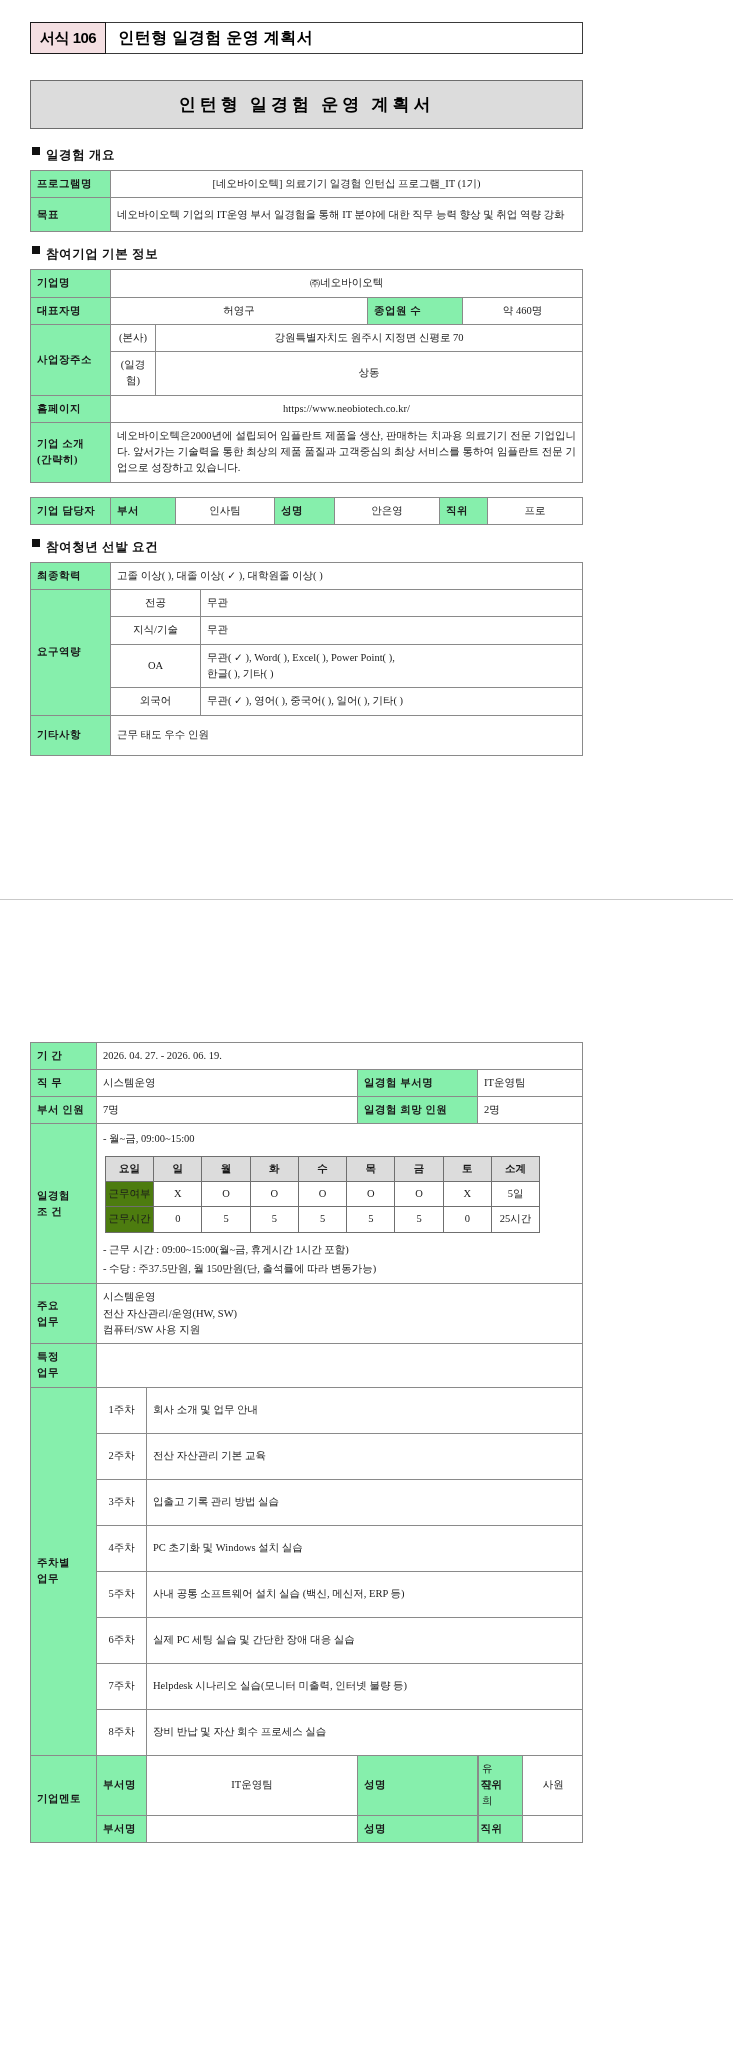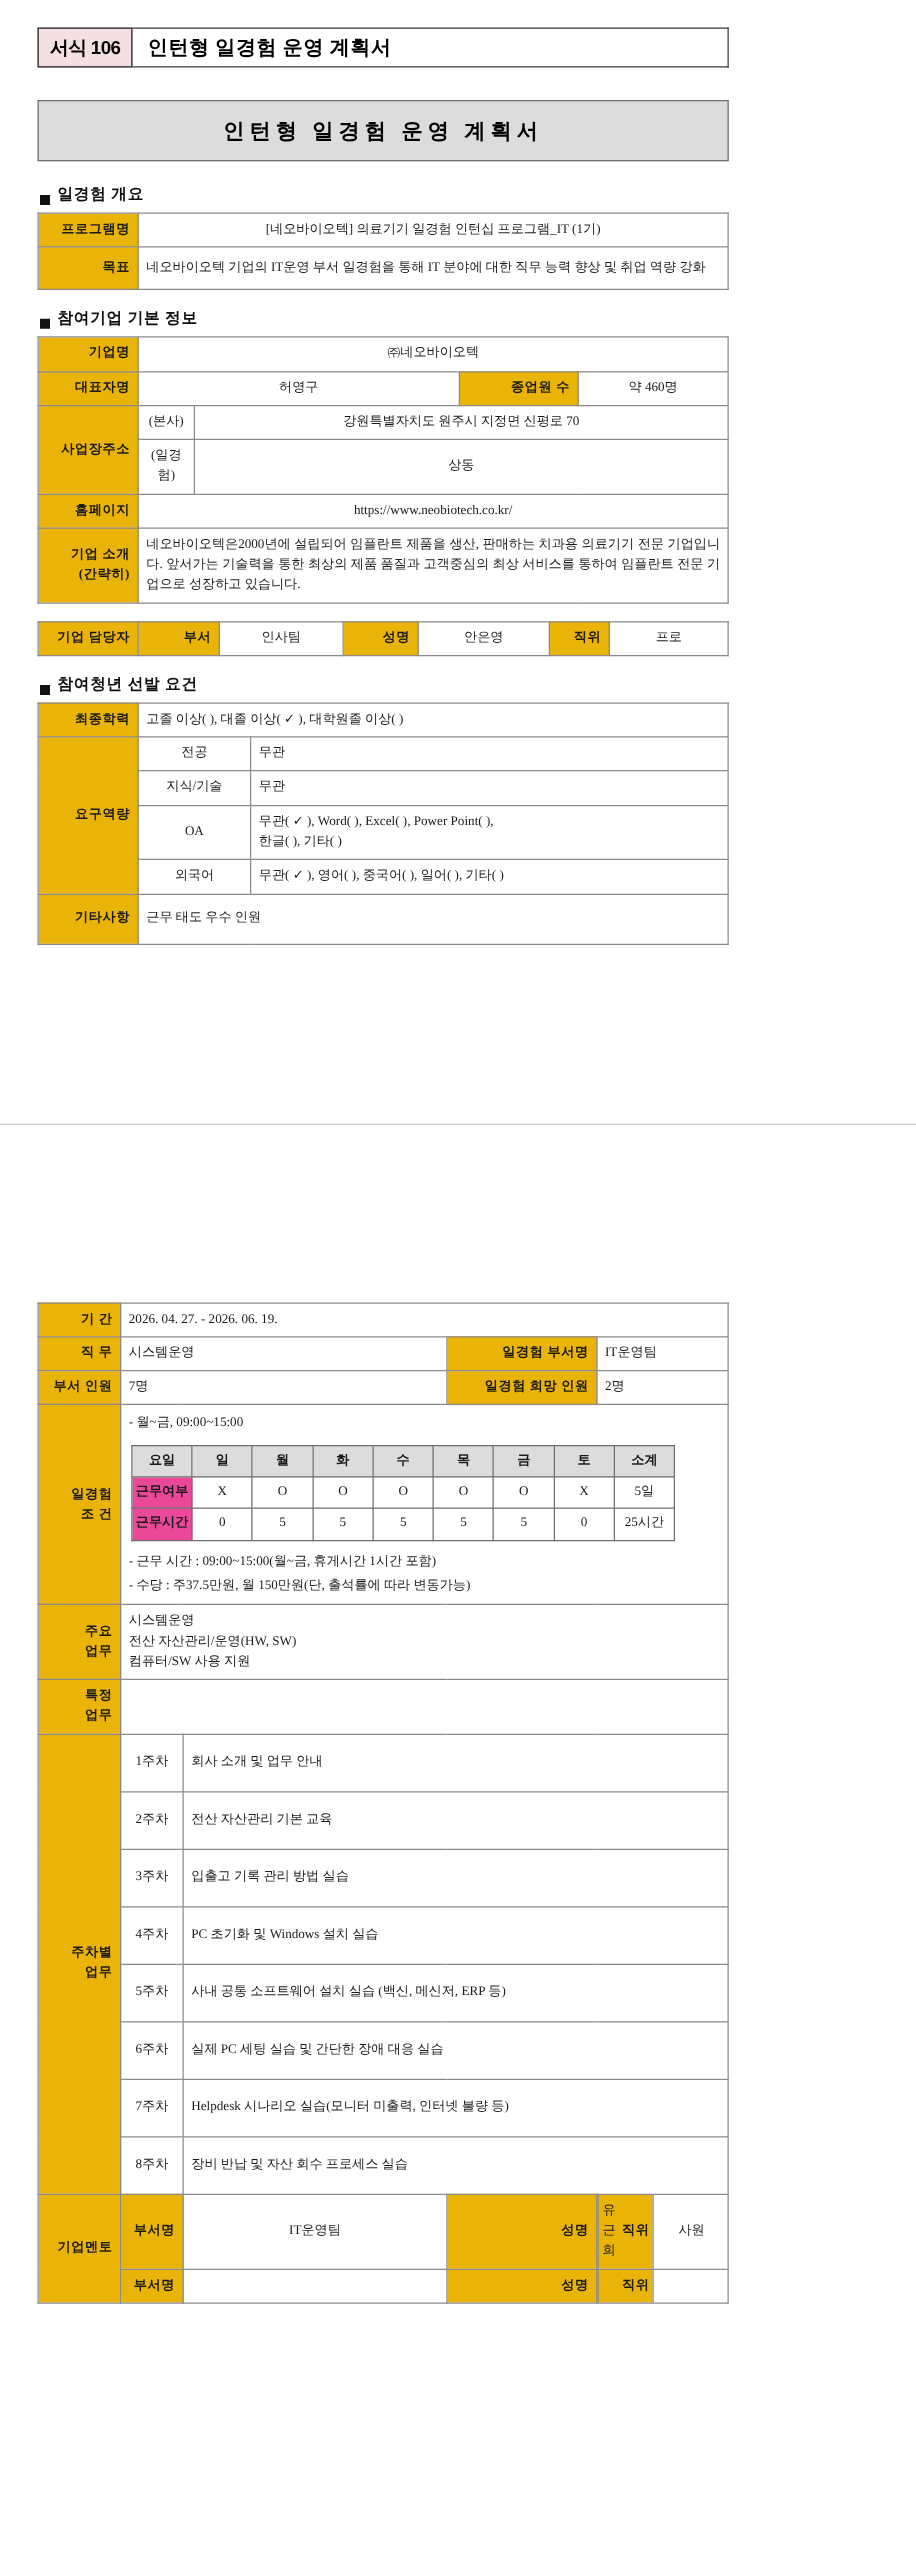"일경험 개요" .sec-head { align-items: flex-end -> flex-start }
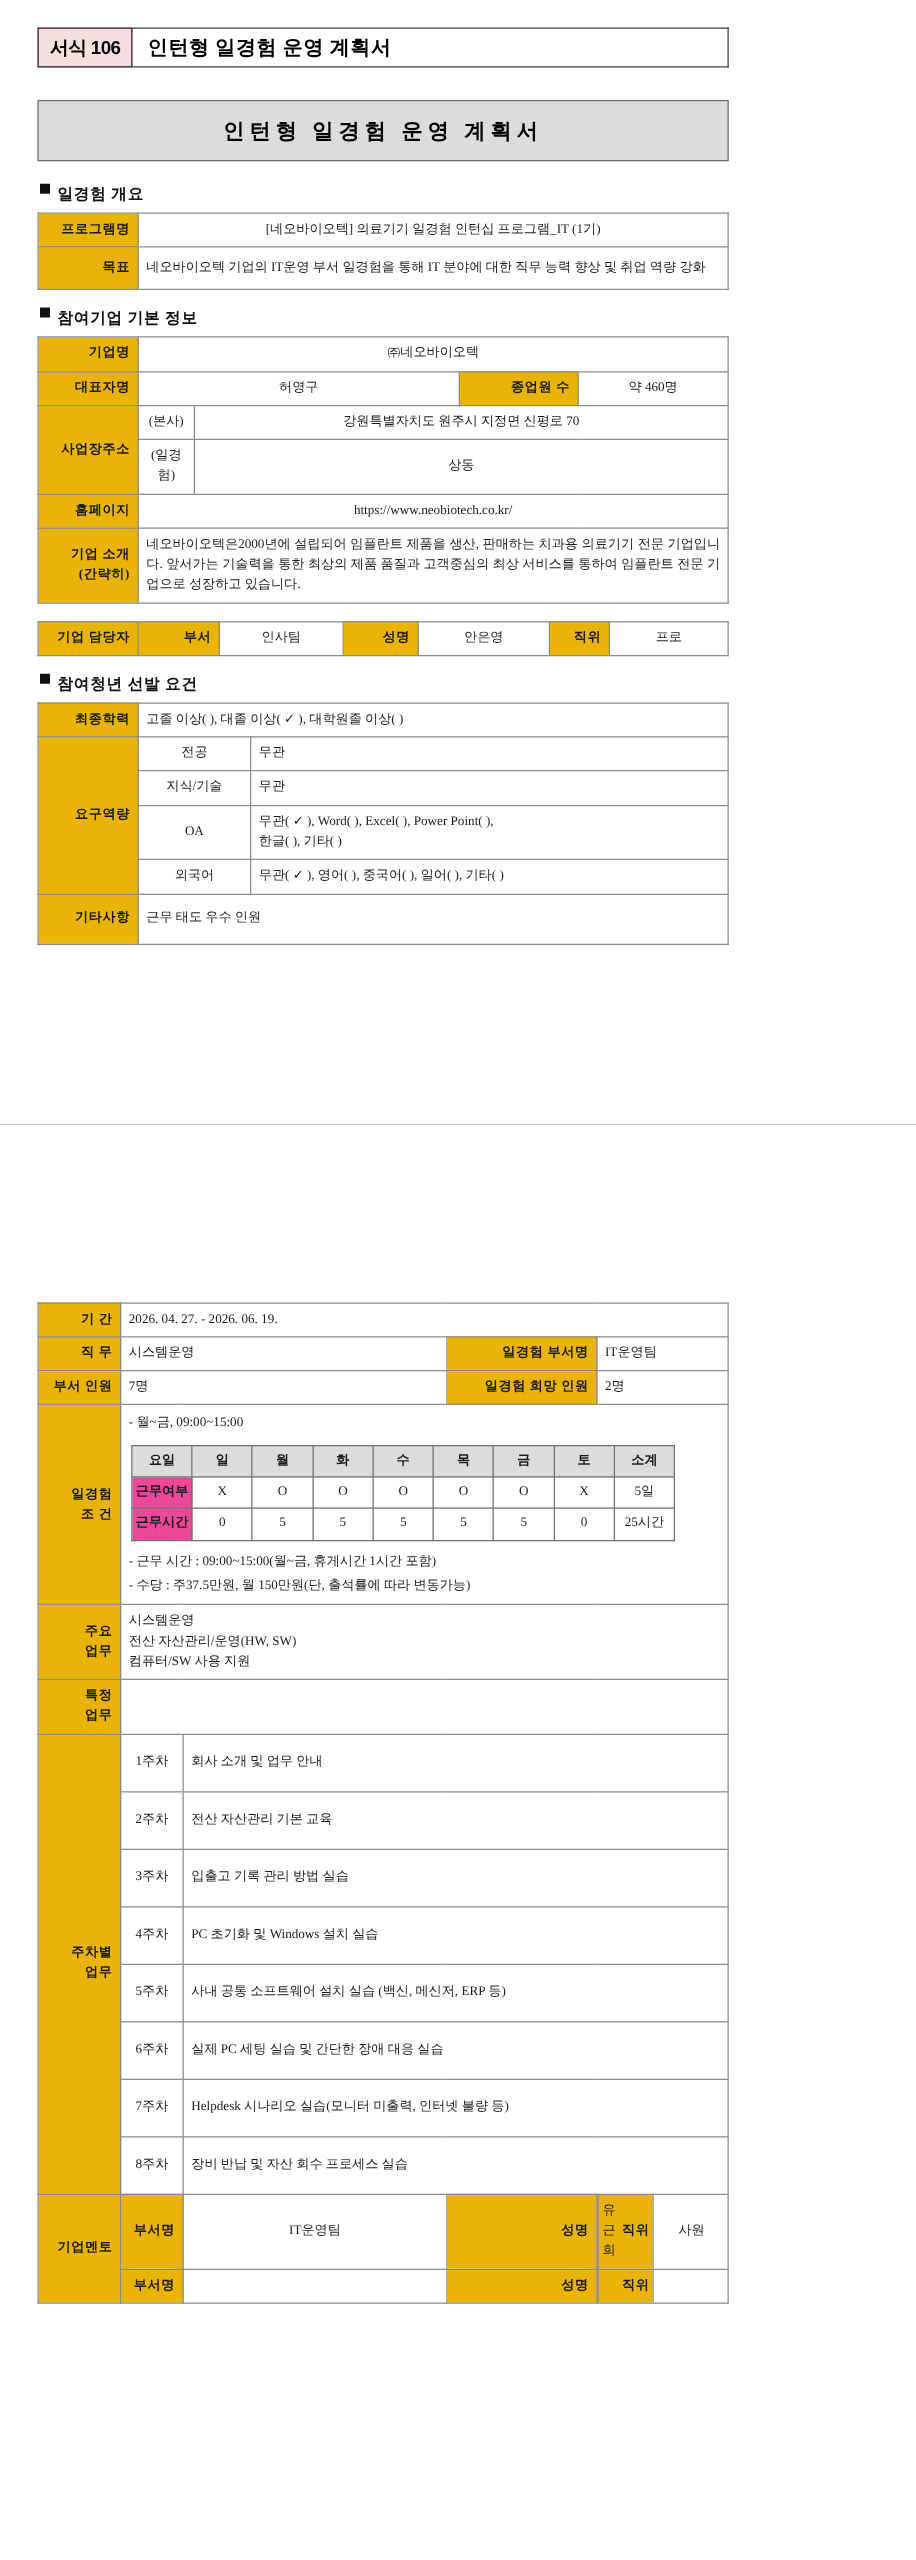"프로그램명" .lbl { background: #eab308 -> #86efac; text-align: right -> left }
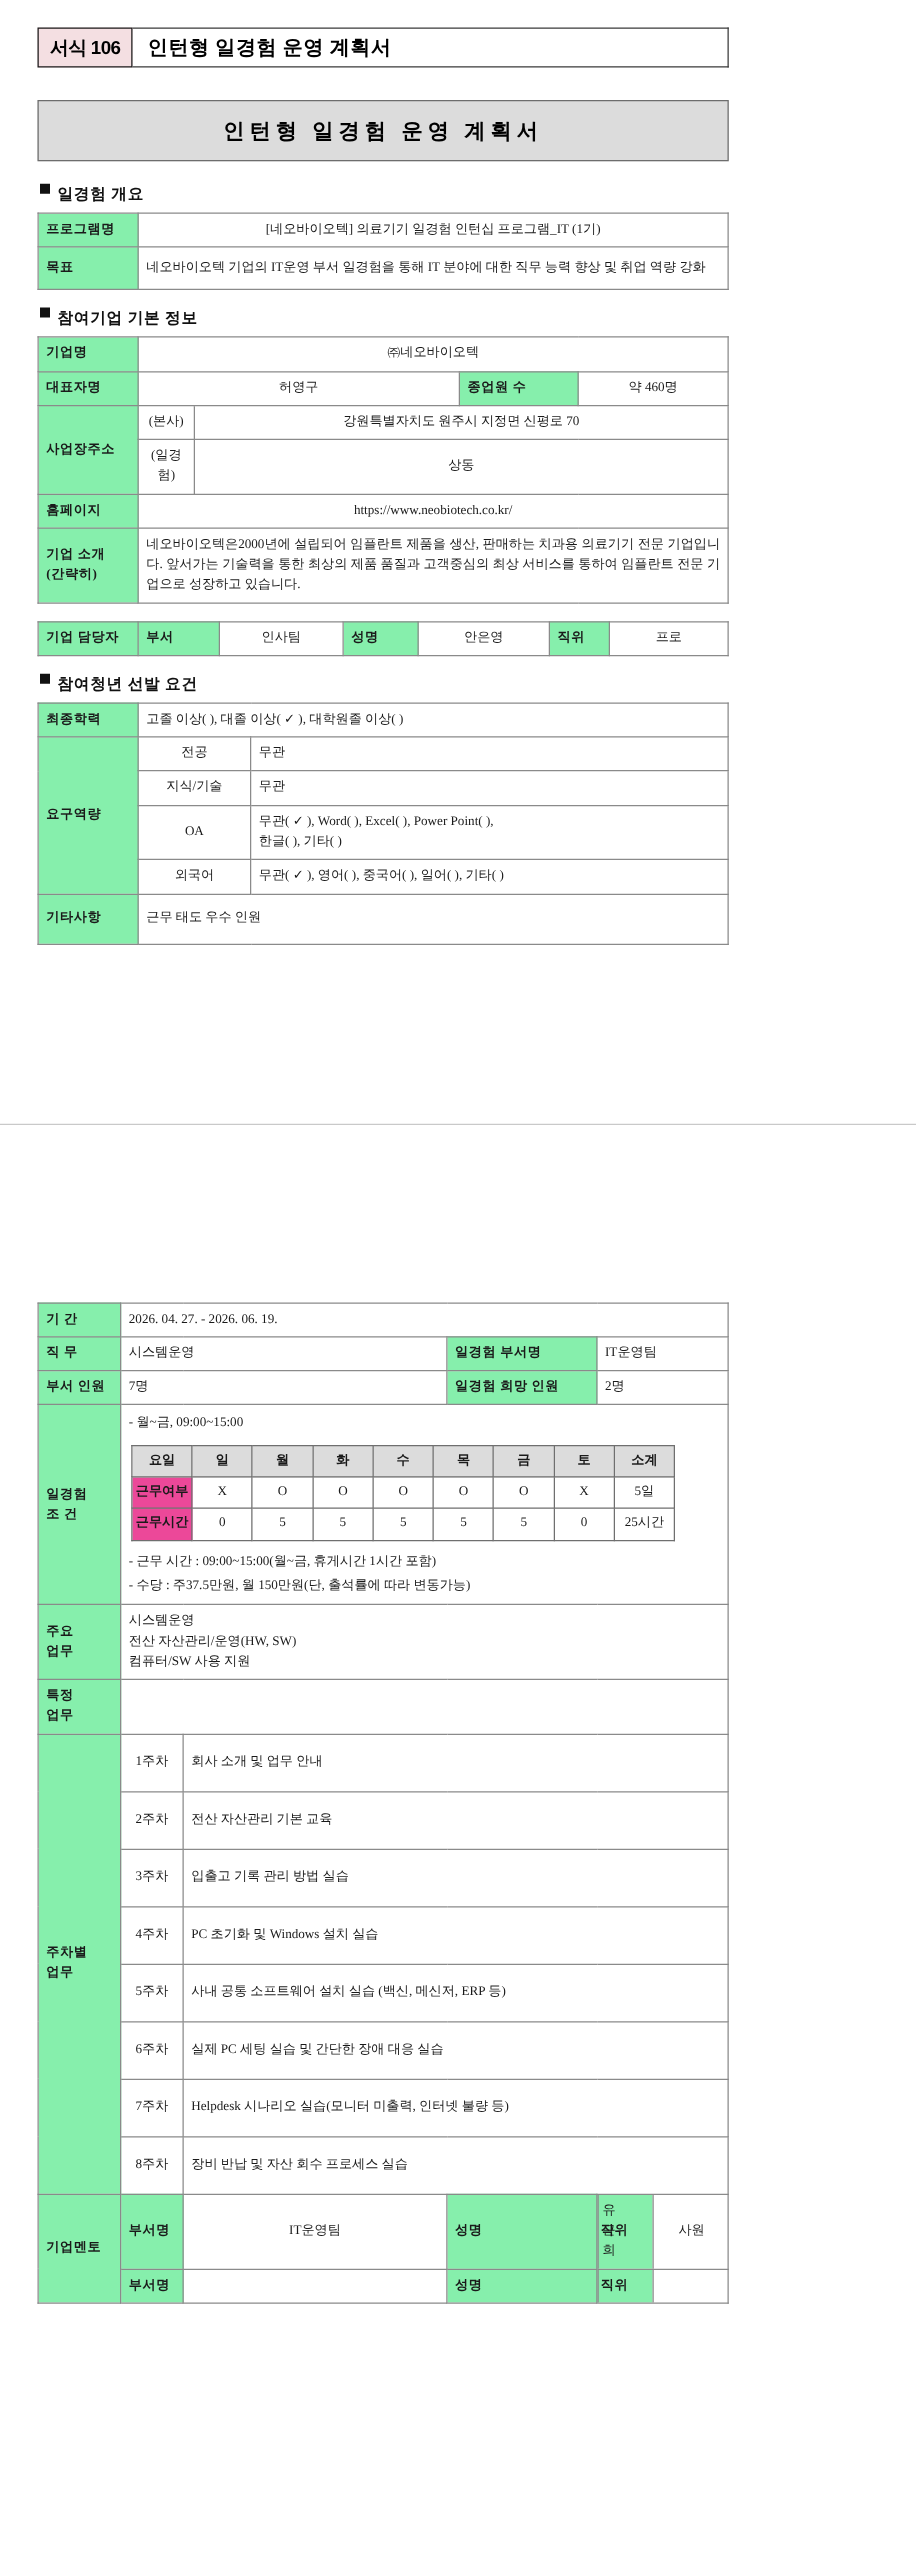"근무여부" table.days td.rh { background: #ec4899 -> #4d7c0f; font-weight: bold -> normal }
